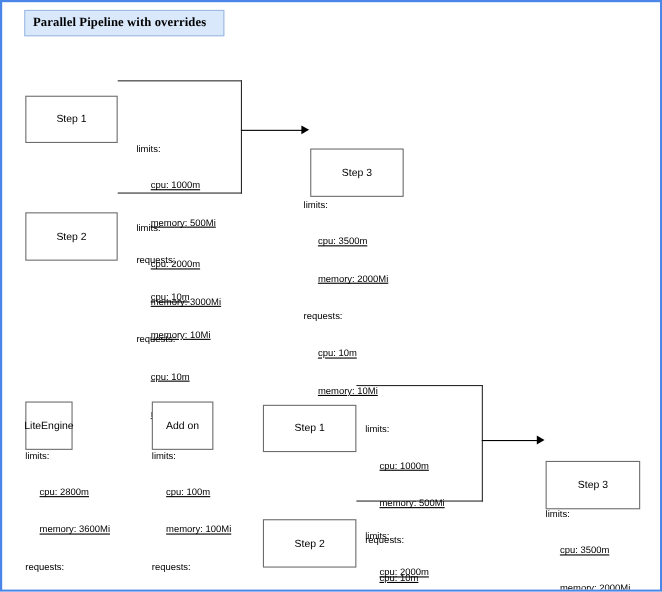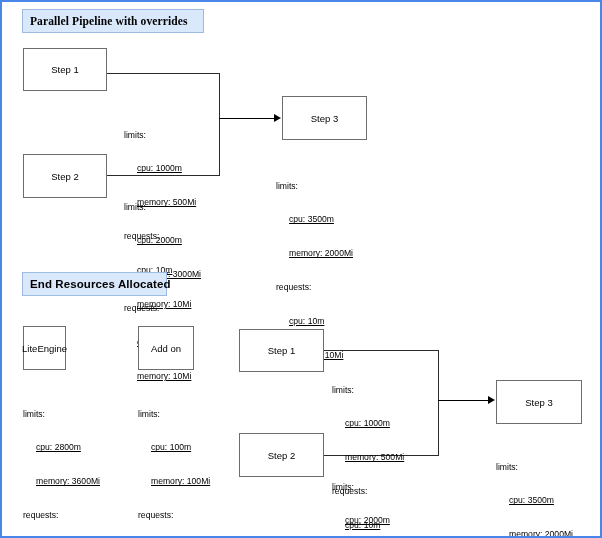"Step 1" .node { margin-top: none -> 39px }
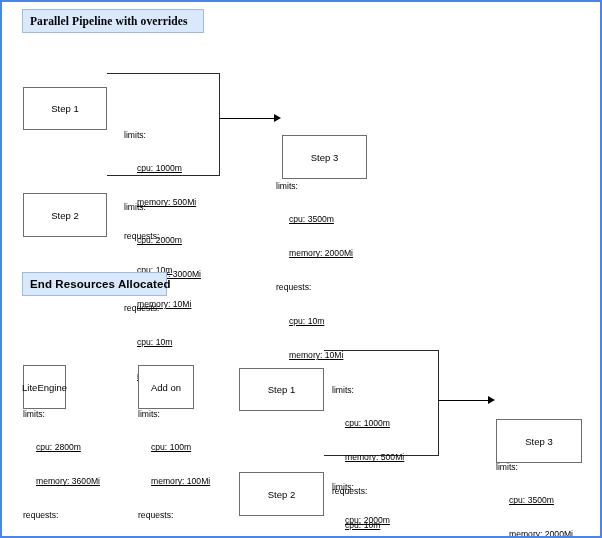"End Resources Allocated" div.section-title { html: <div> <span>End Resources Allocated</span> </div> -> none }
